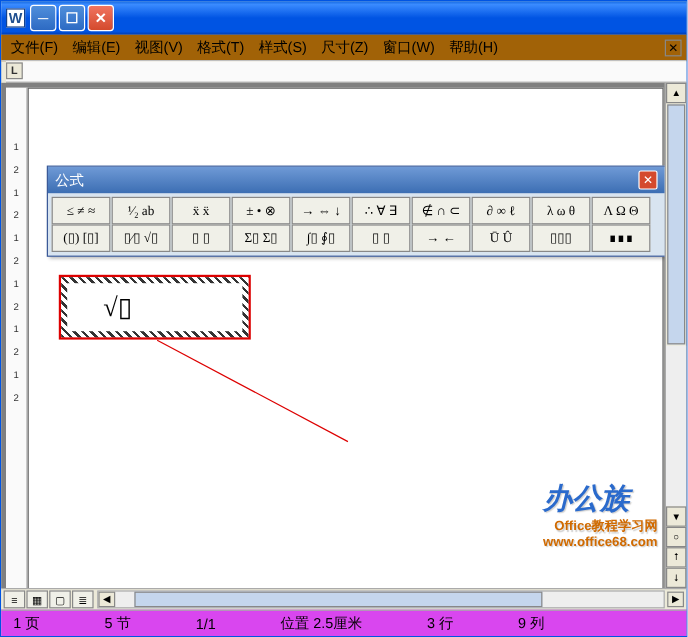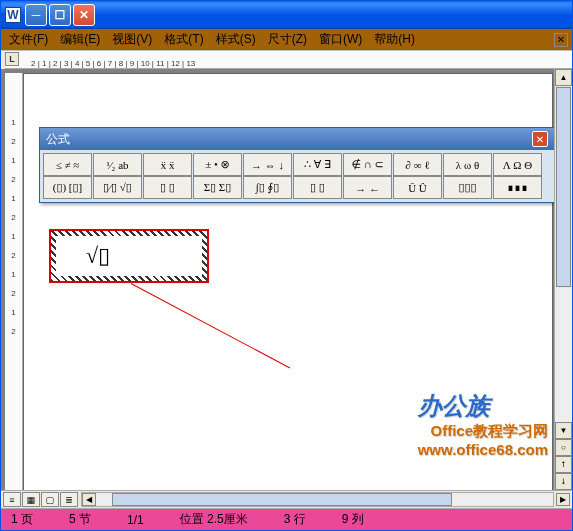"2 | 1 | 2" div.ticks { html: <div>2 | 1 | 2 | 3 | 4 | 5 | 6 | 7 | 8 | 9 | 10 | 11 | 12 | 13</div> -> none }
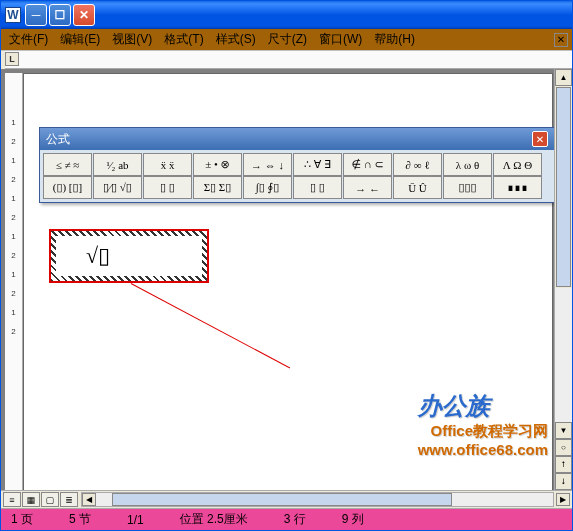"公式" .equation-toolbar { top: 58px -> 69px }
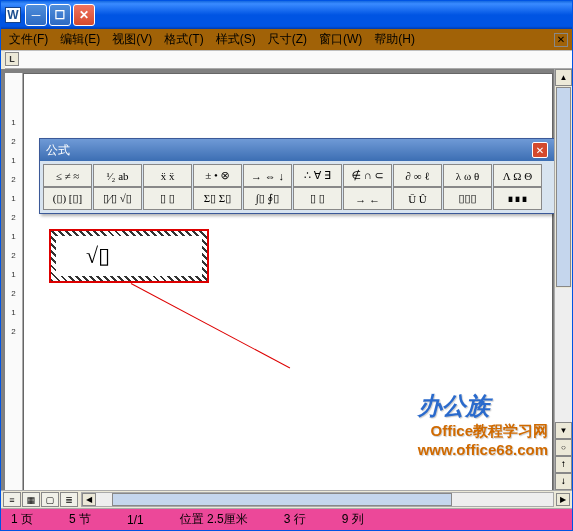"Office教程学习网" .watermark .sub { font-size: 15px -> 11px }
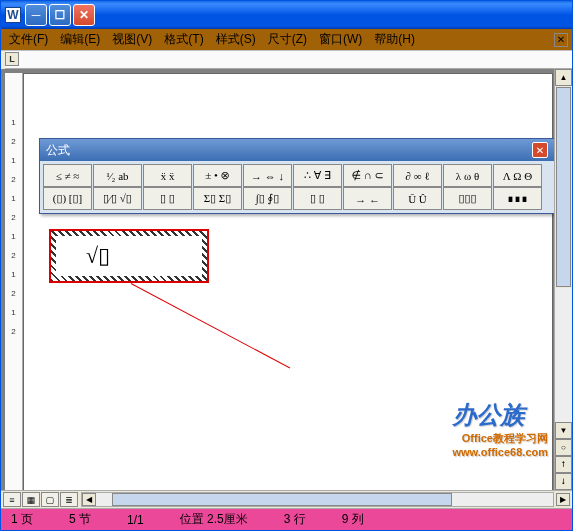"1 页" .statusbar { background: #ec4899 -> #d946ef; gap: 36px -> 54px }
